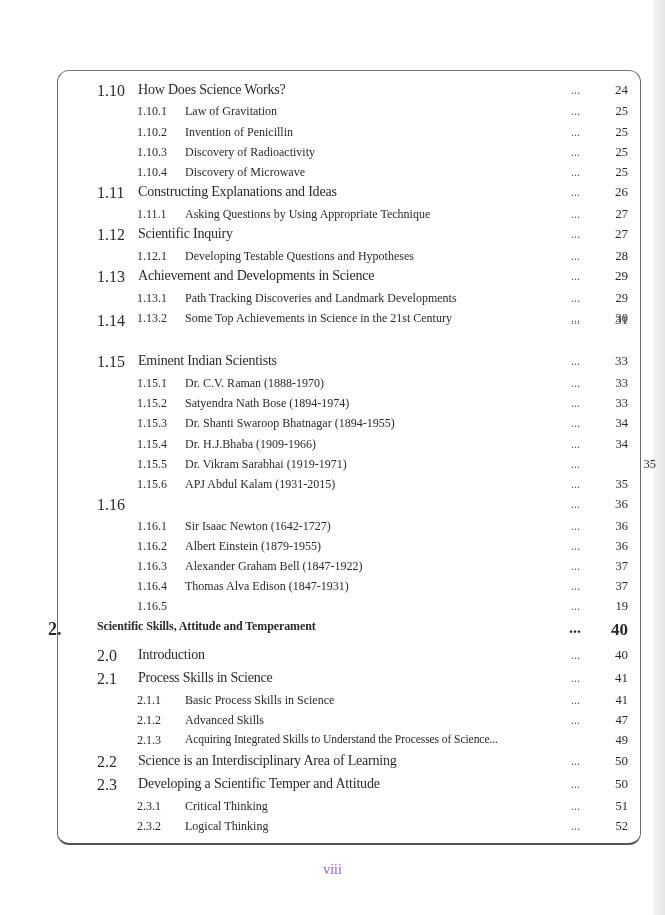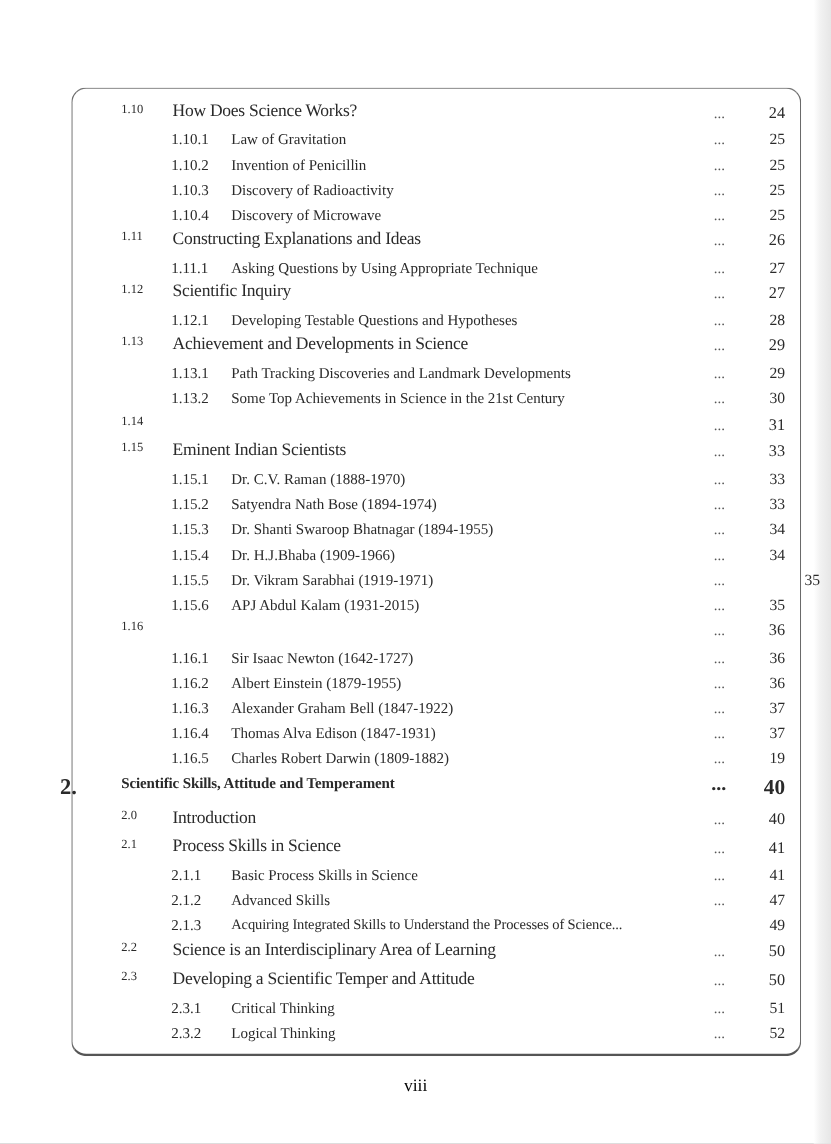"1.10" .row.l1 .num { font-size: 10px -> 16px }
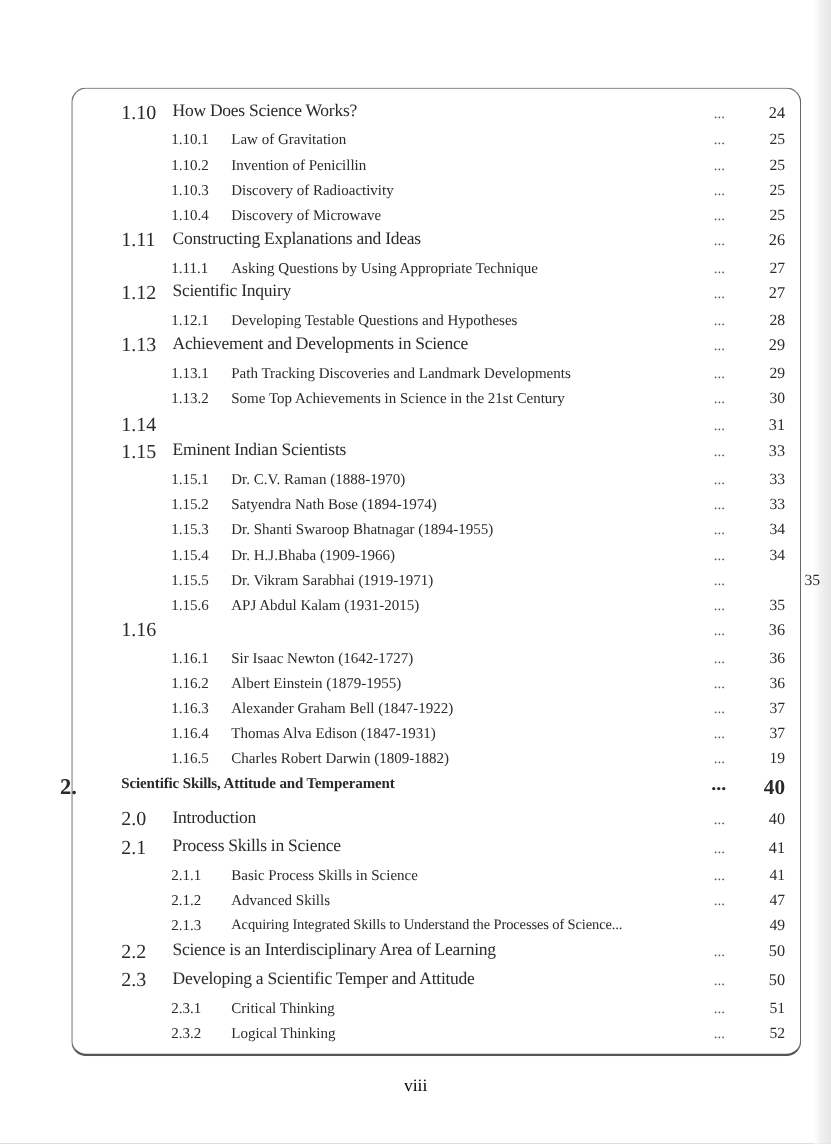"1.14" div.row { top: 332px -> 312px }
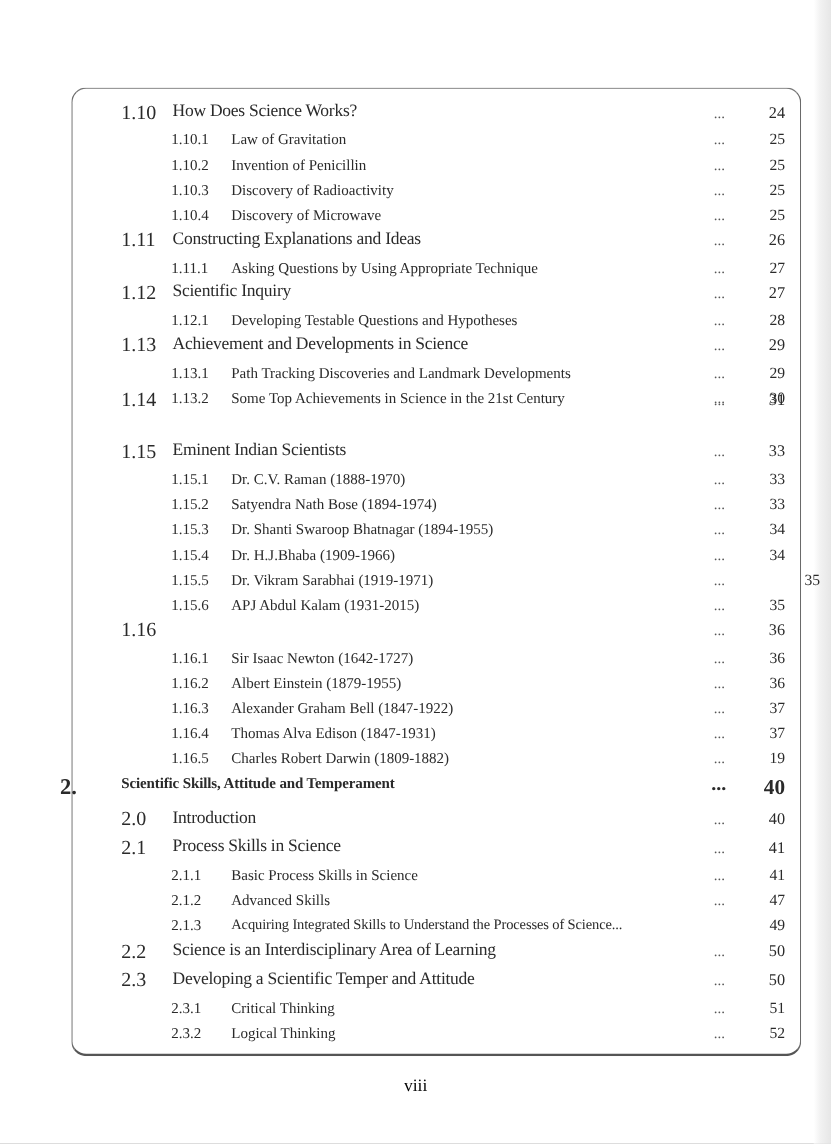"Charles Robert Darwin (1809-1882)" span.title { html: <span>Charles Robert Darwin (1809-1882)</span> -> none }
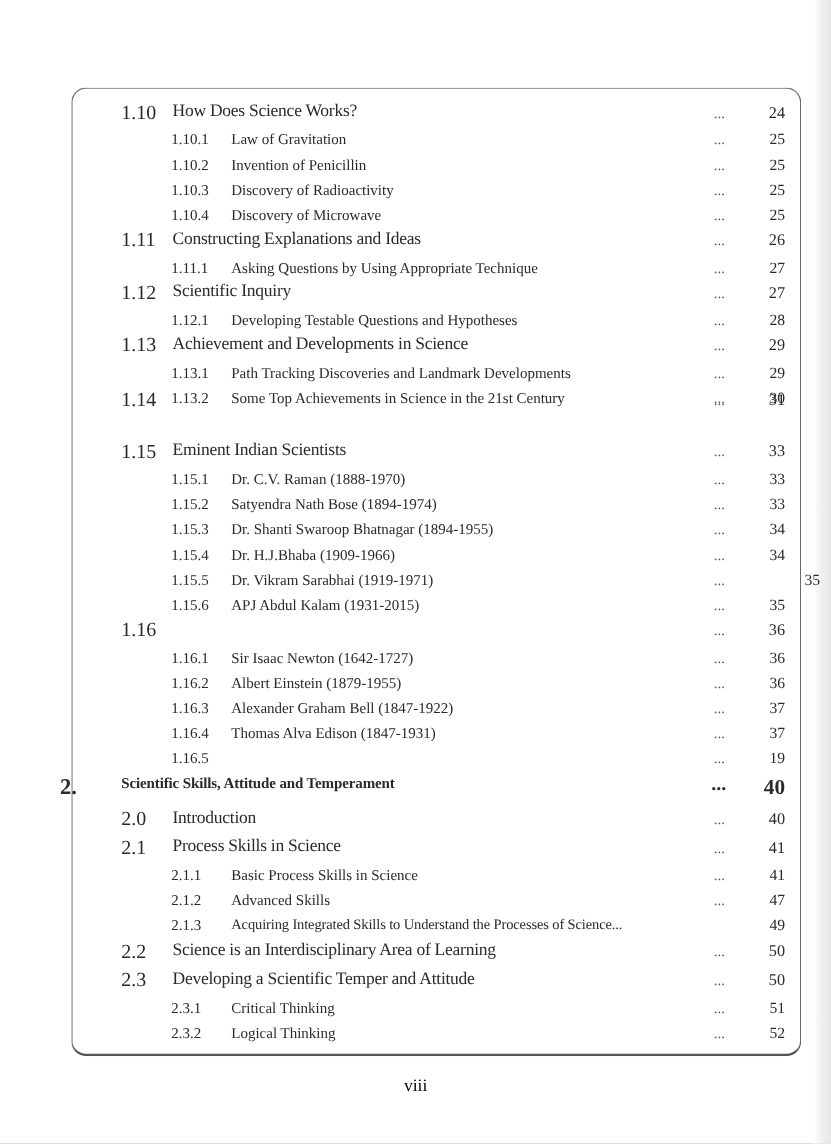"viii" .page-number { color: #000000 -> #8b5cf6 }
